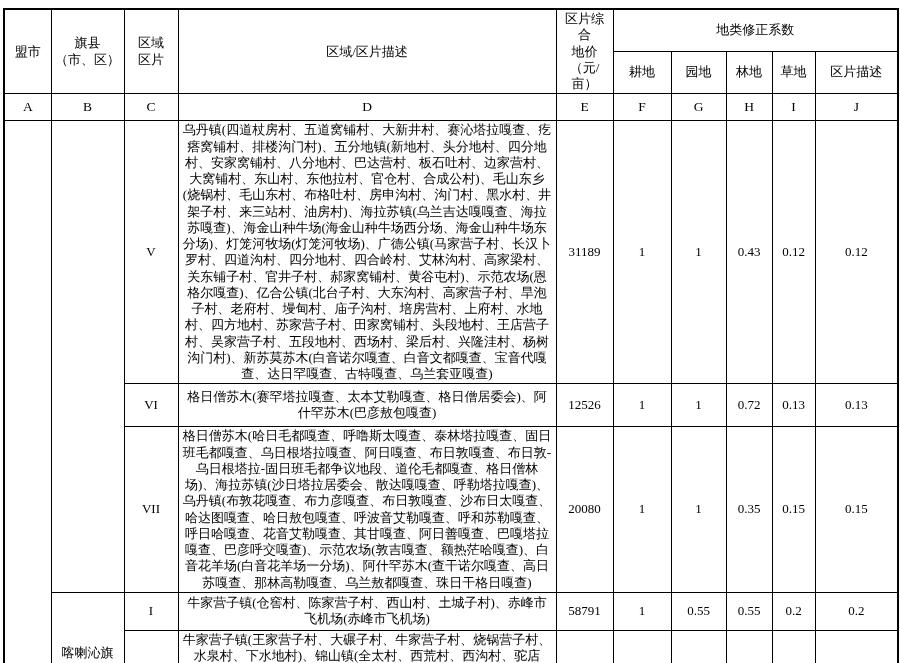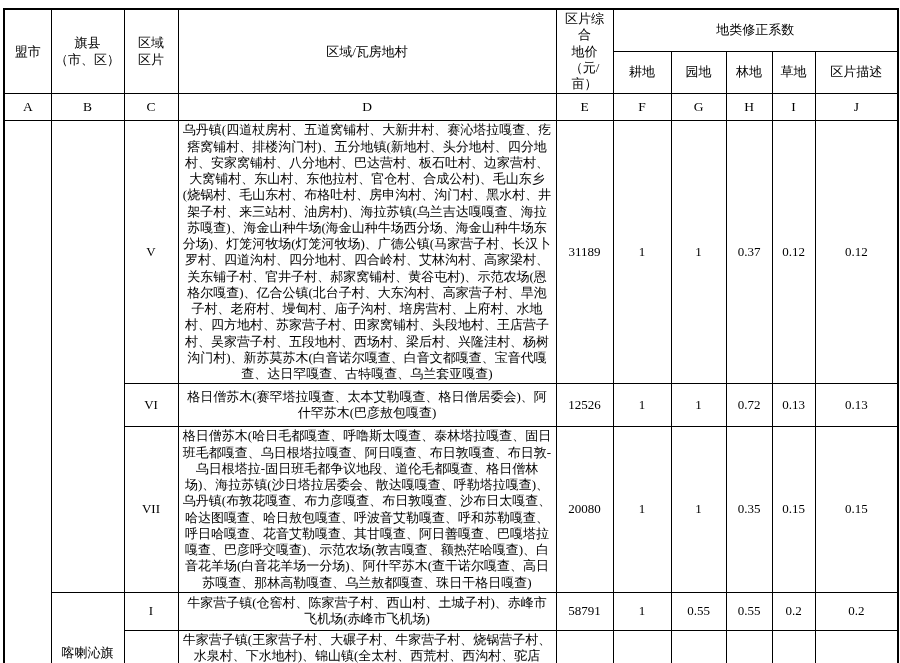"区域/瓦房地村" span { text: /瓦房地村 -> /区片描述 }
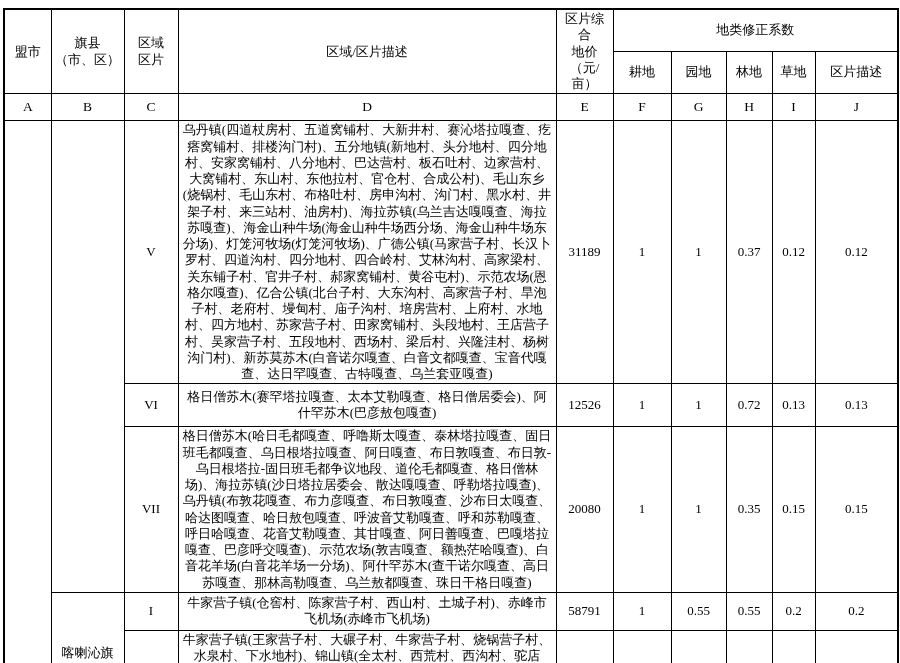"0.37" td.num { text: 0.37 -> 0.43 }
